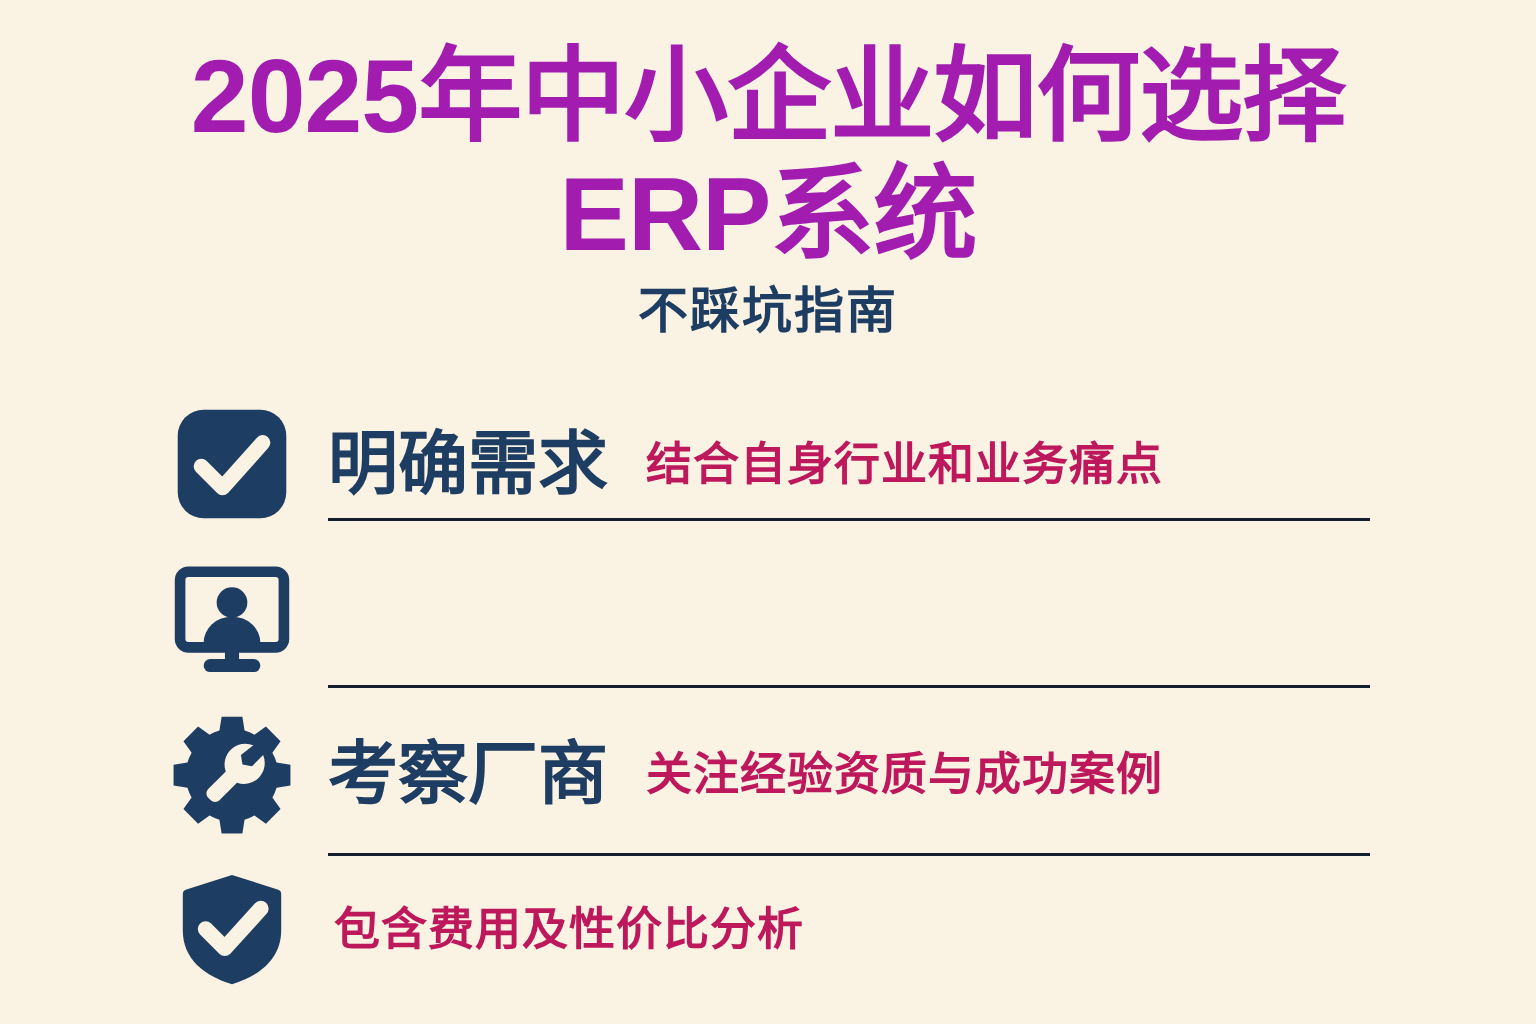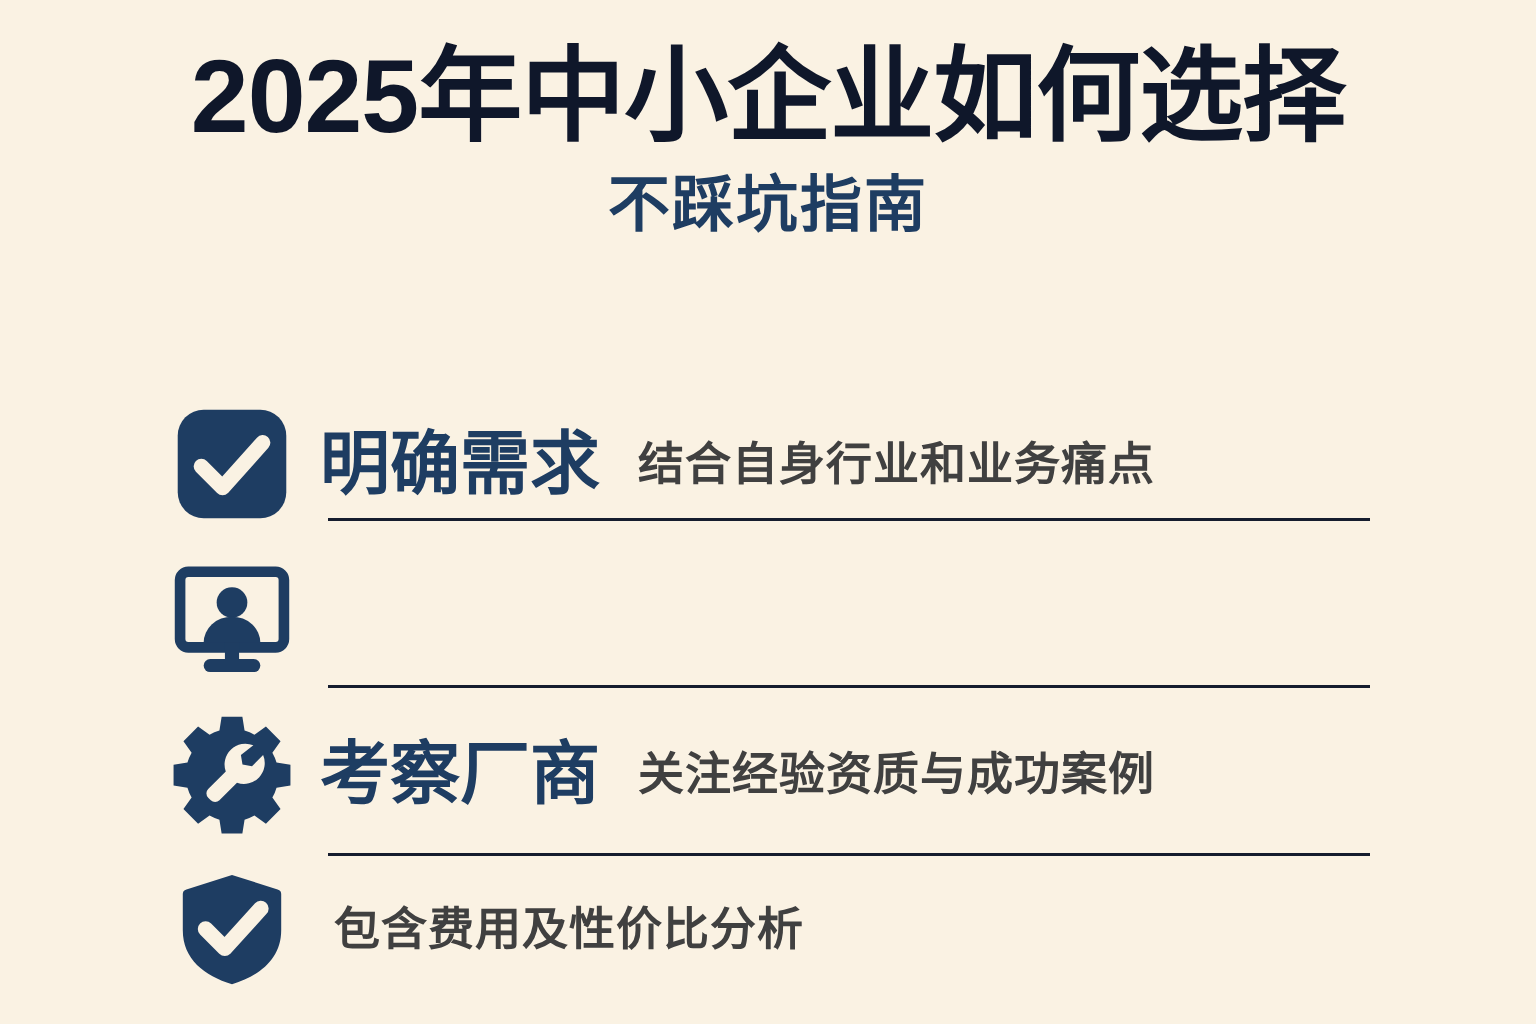"2025年中小企业如何选择" .title-line { color: #0f172a -> #a21caf }
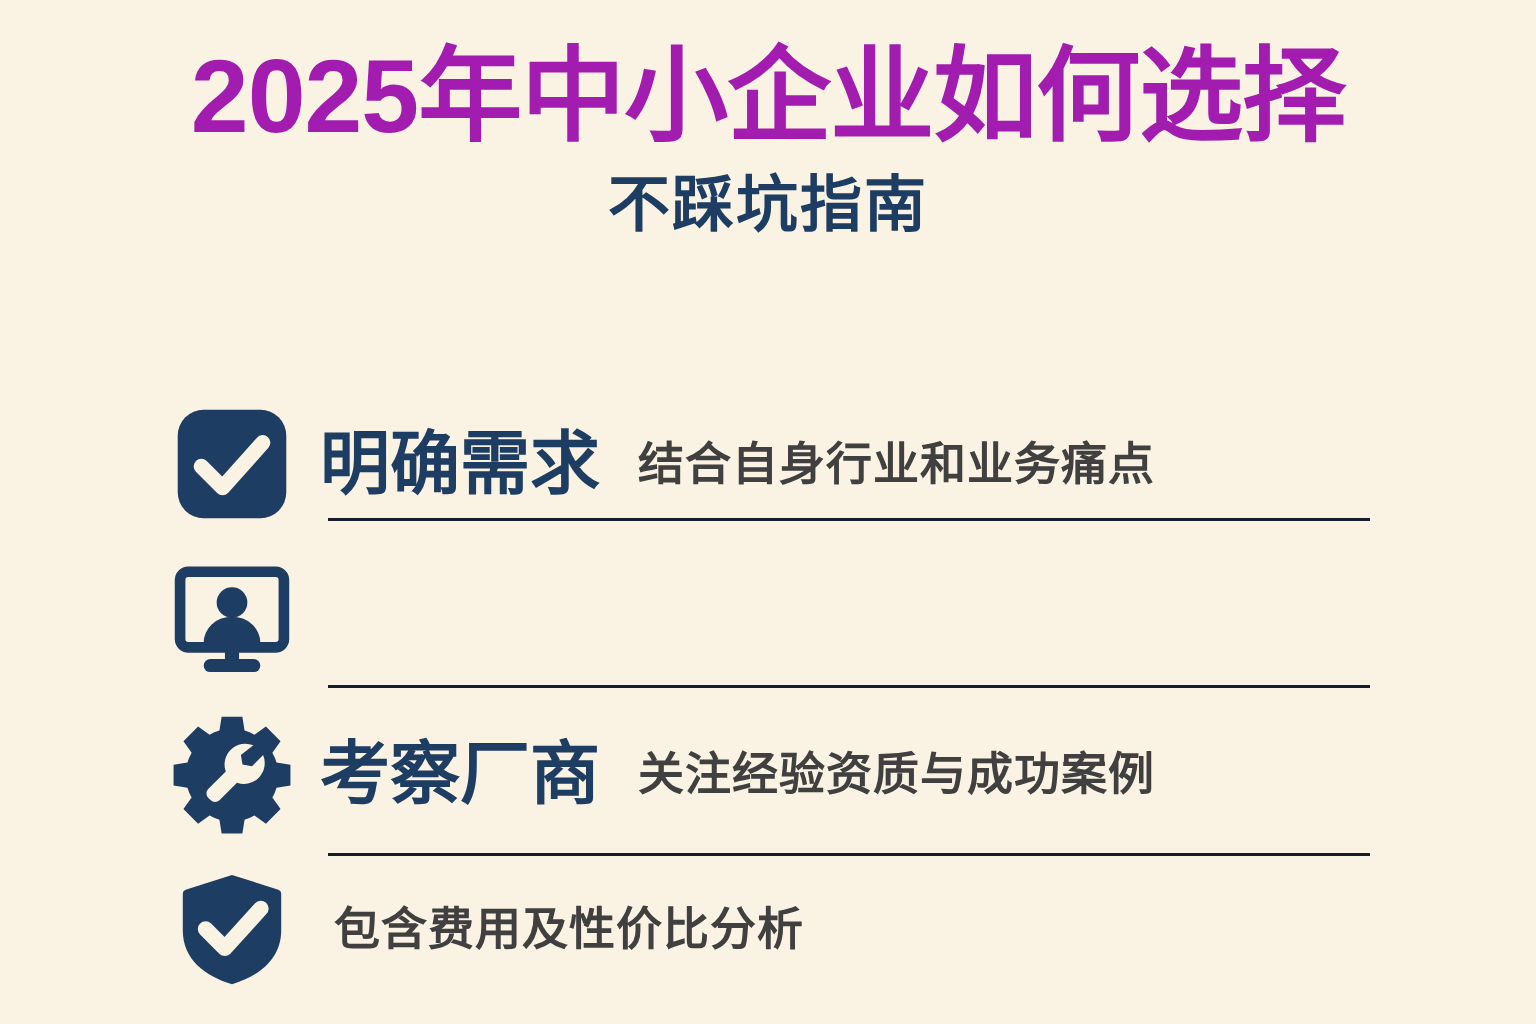"ERP系统" div.title-line { html: none -> <div>ERP系统</div> }
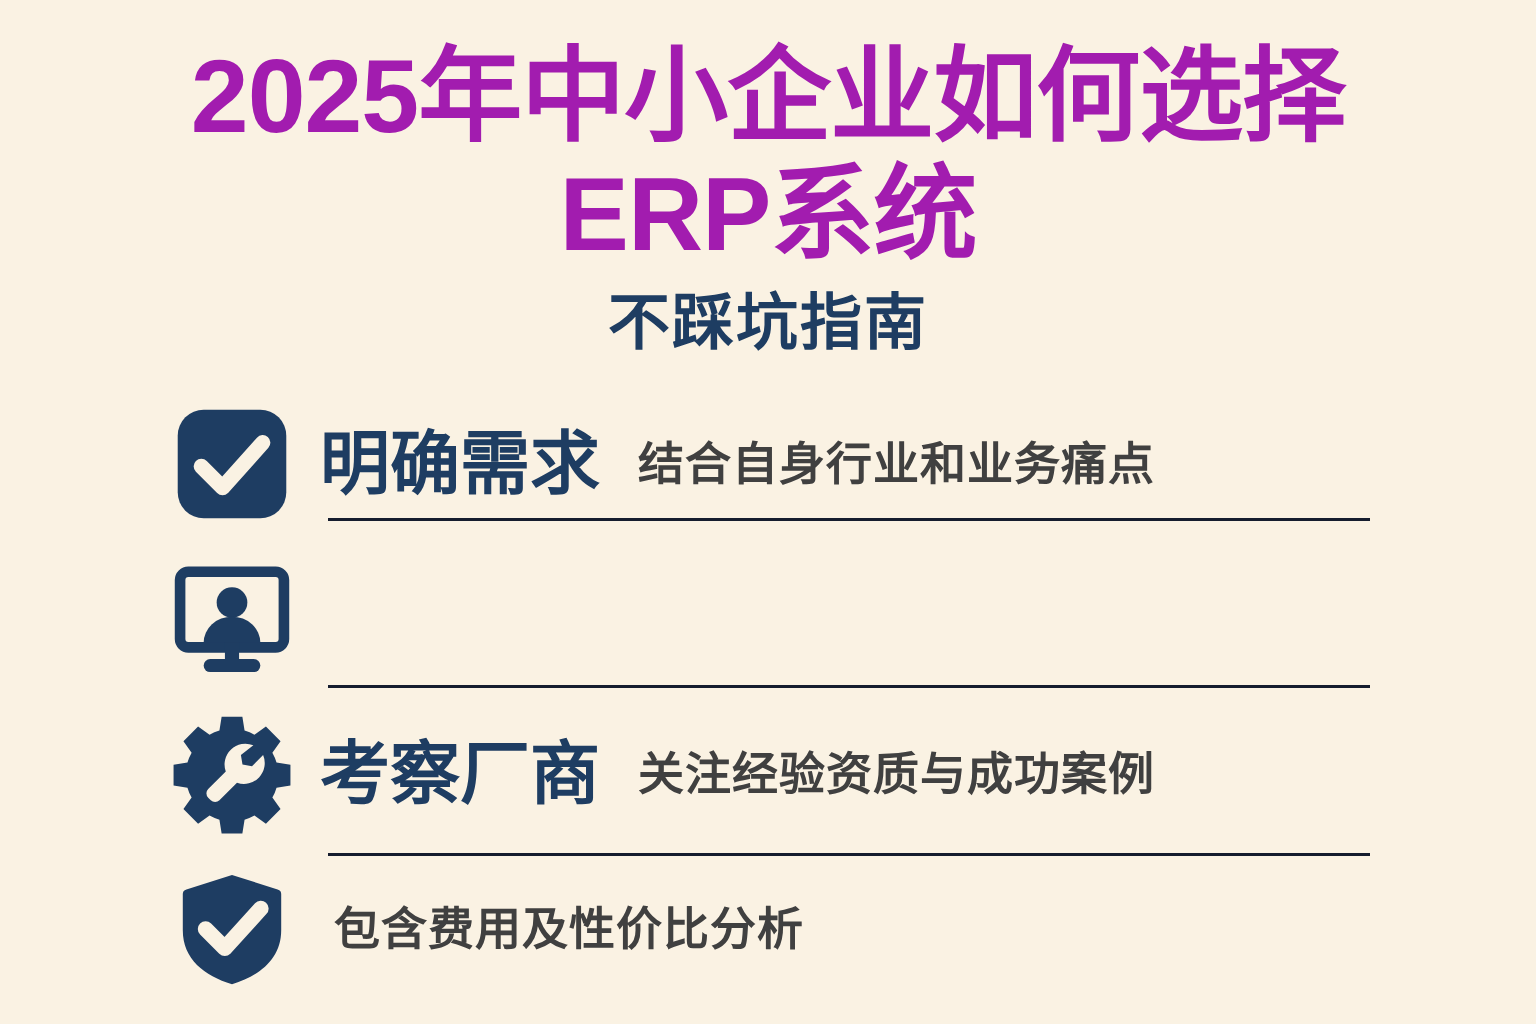"不踩坑指南" .subtitle { font-size: 62px -> 50px; margin-top: 26px -> 20px }
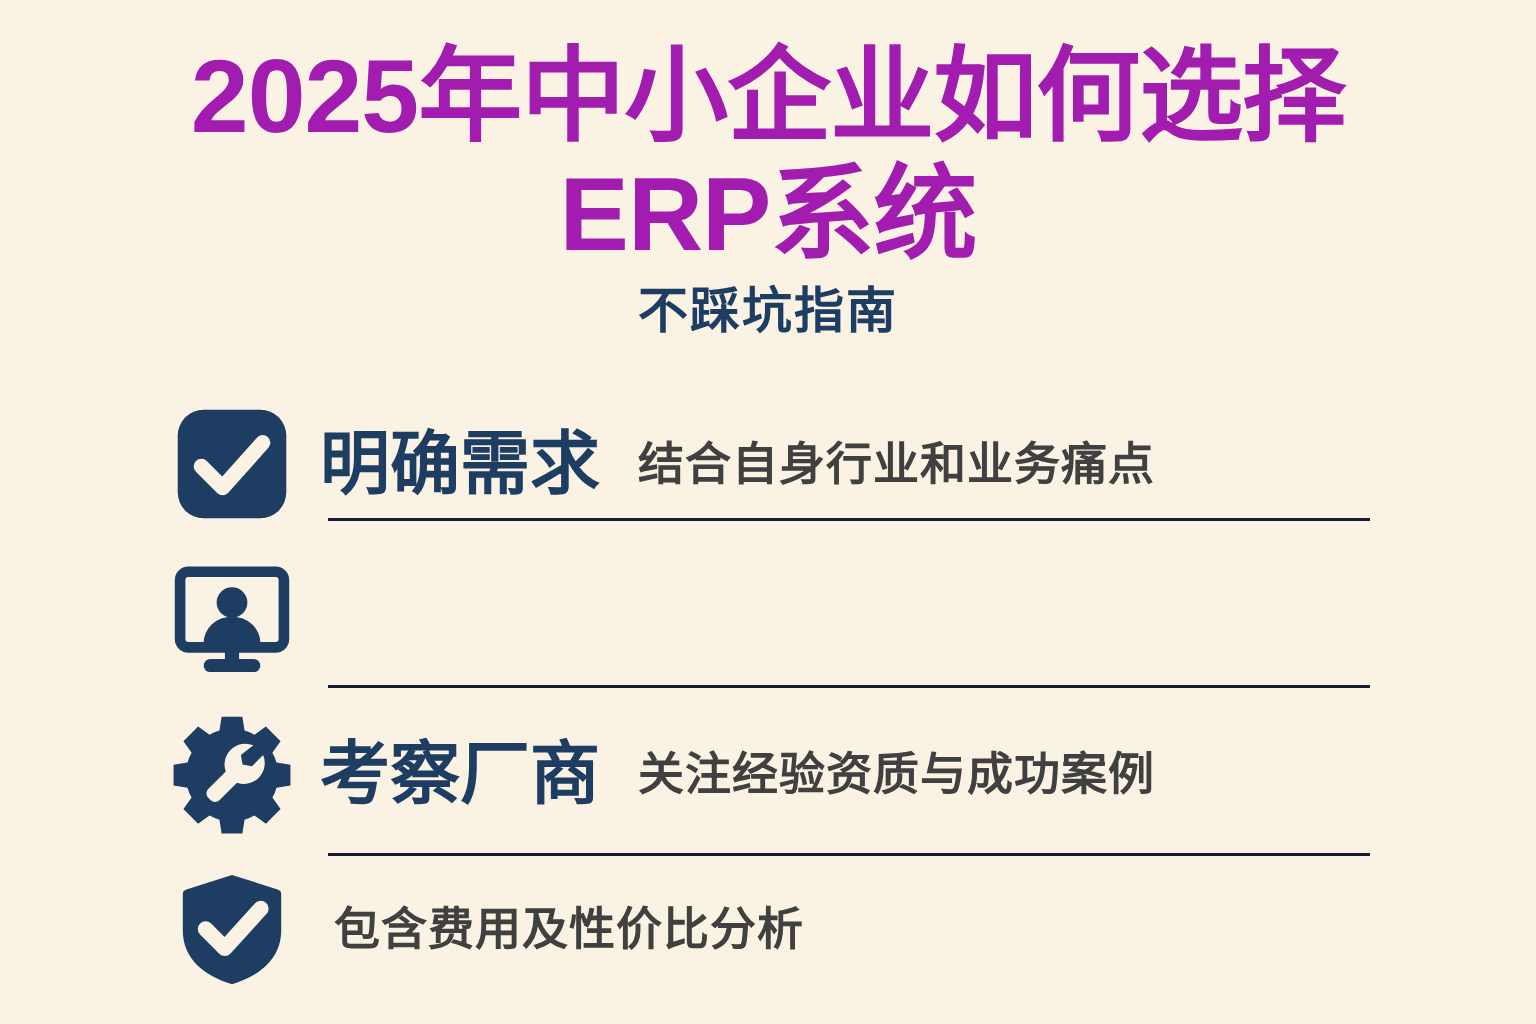"明确需求" .row-heading { margin-left: 24px -> 32px }
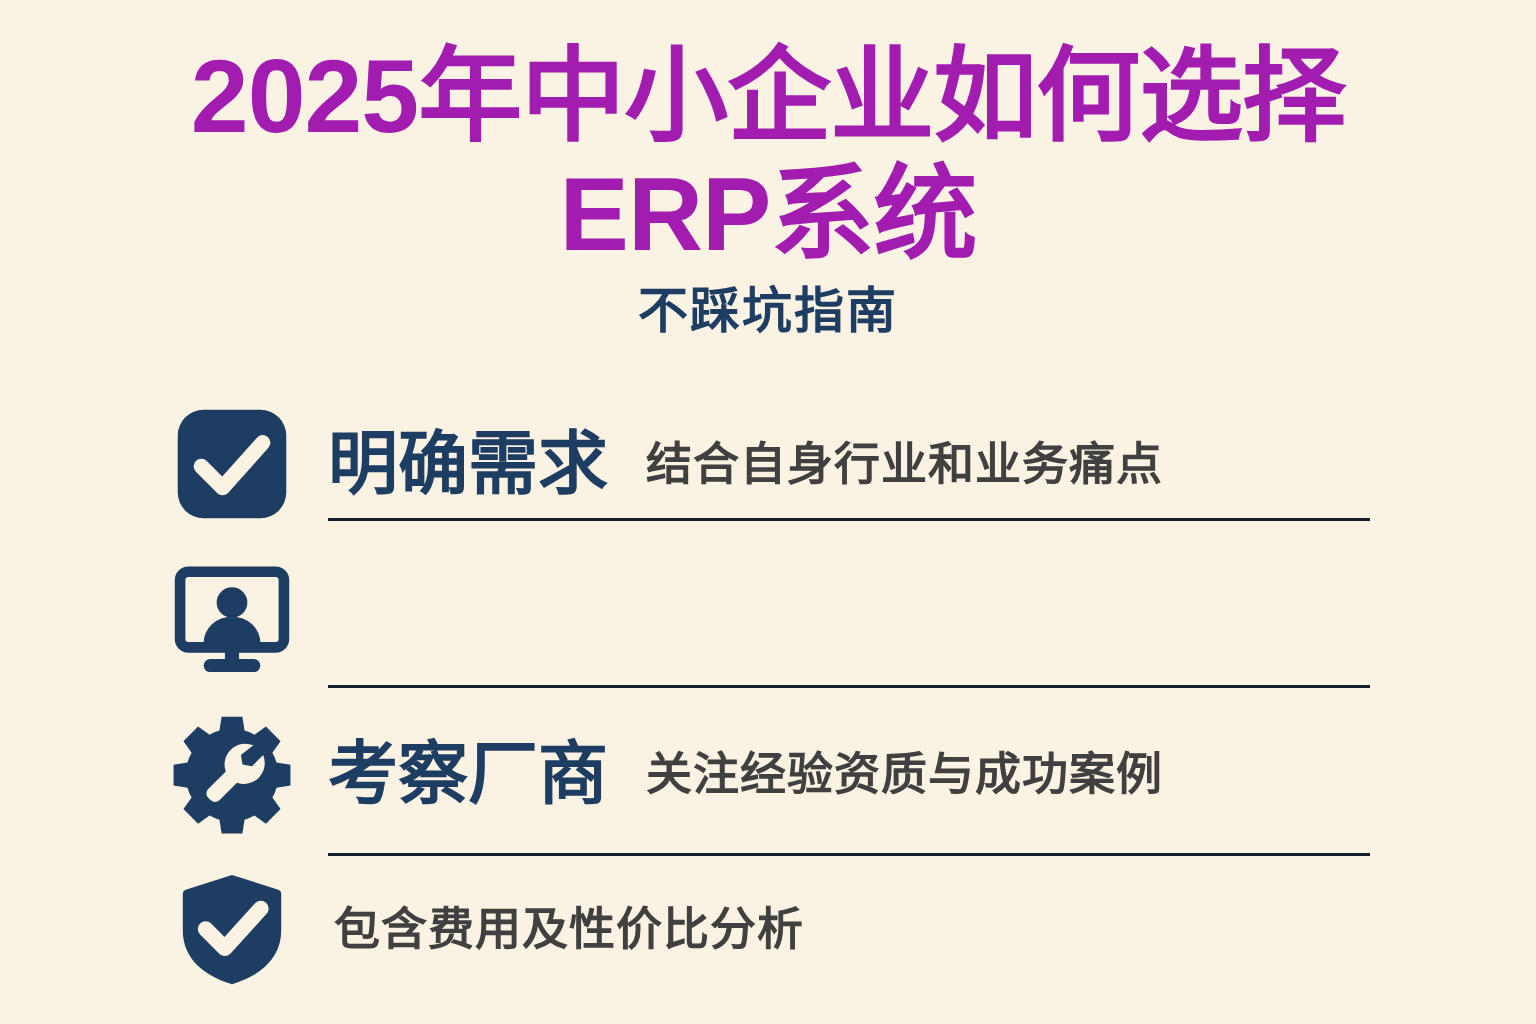"结合自身行业和业务痛点" .row-desc { color: #404040 -> #be185d }
